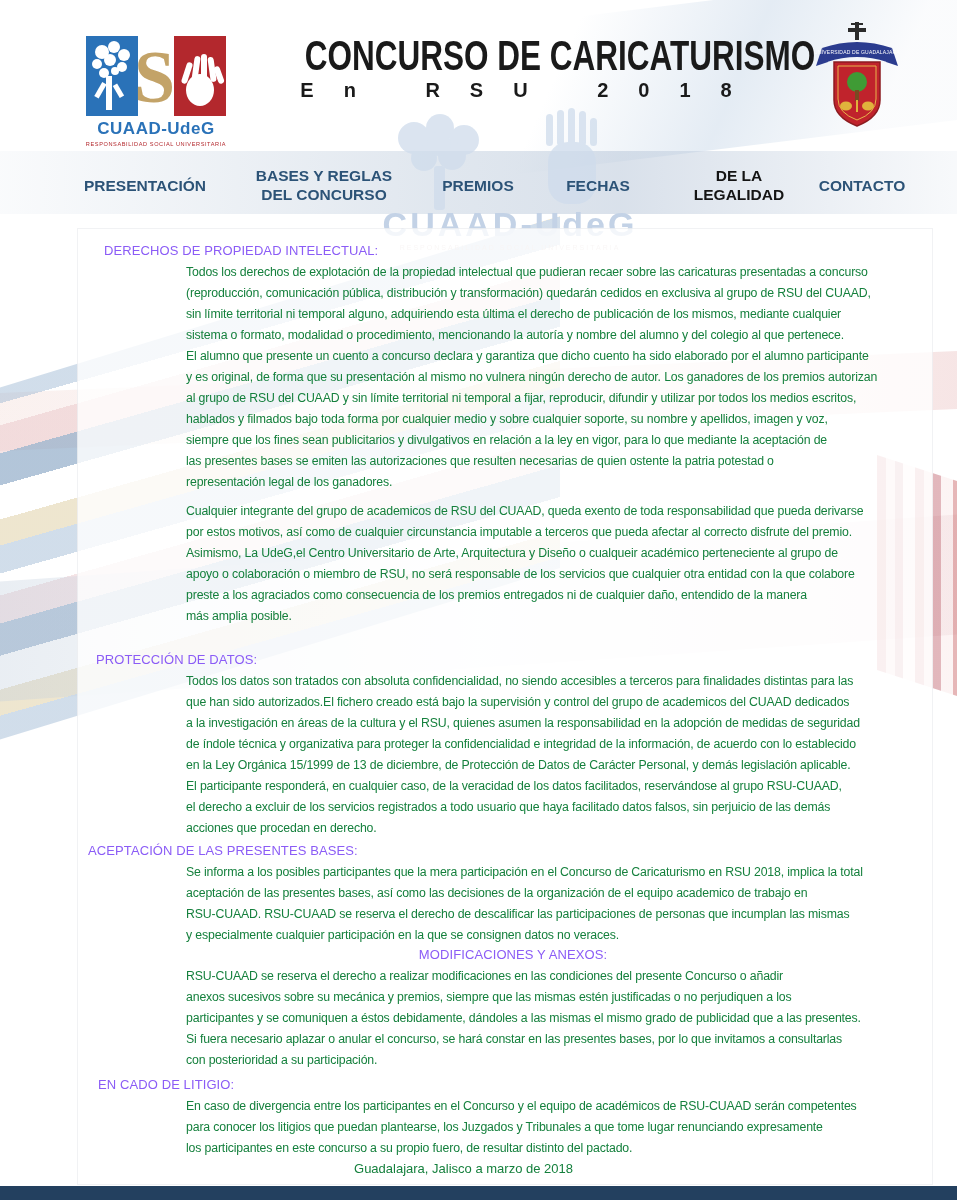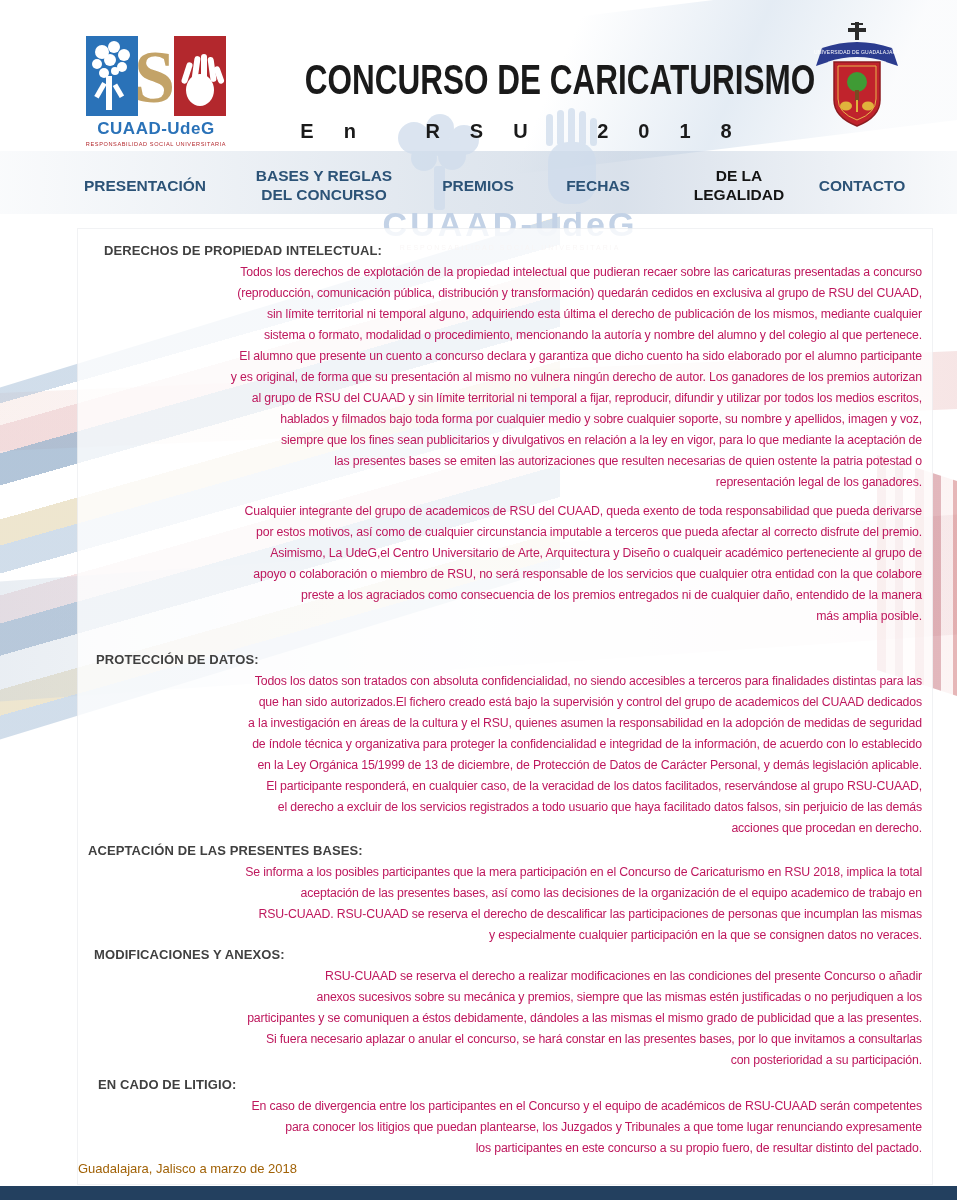"CONCURSO DE CARICATURISMO" .title-block { top: 58px -> 34px }
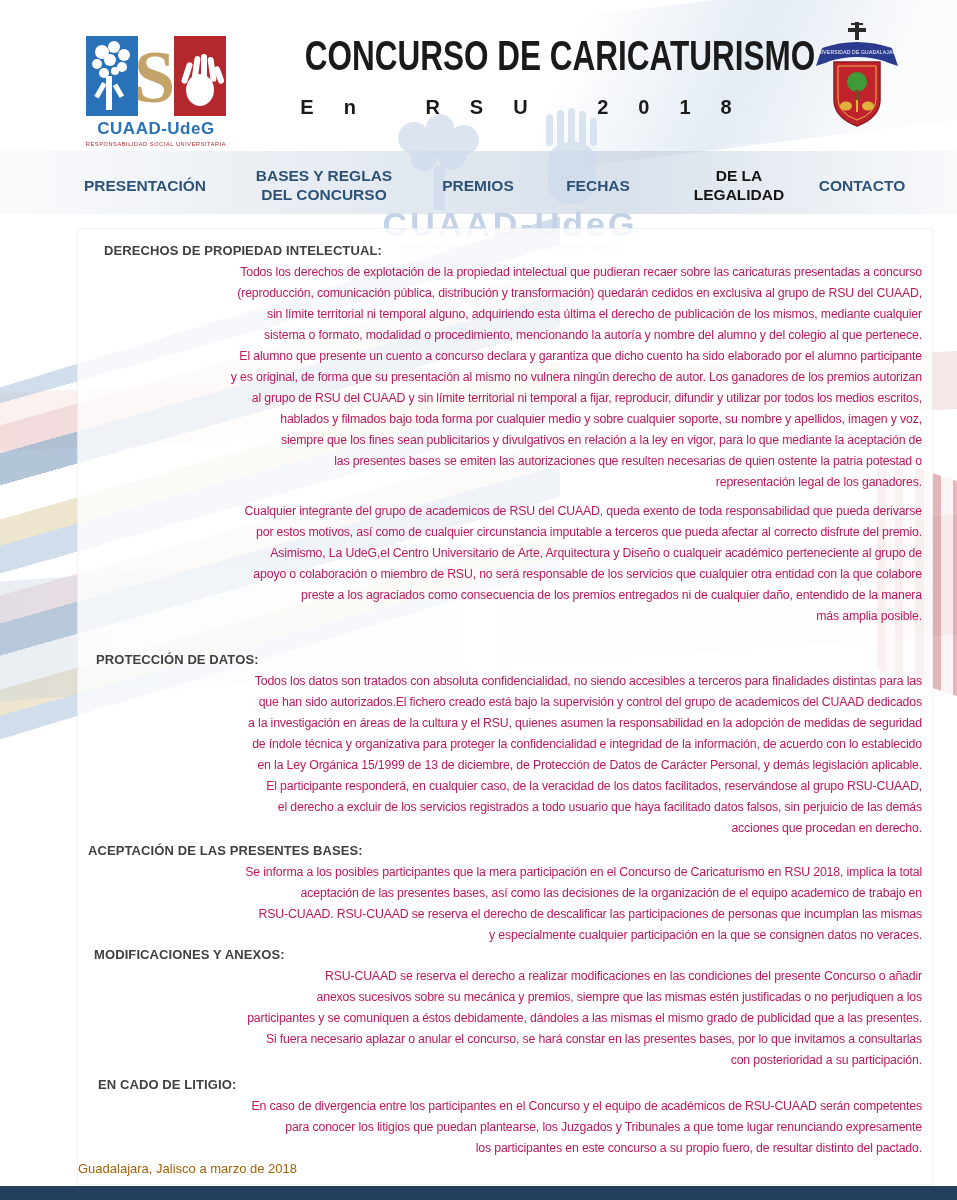"En RSU 2018" .subtitle { margin-top: 18px -> 1px }
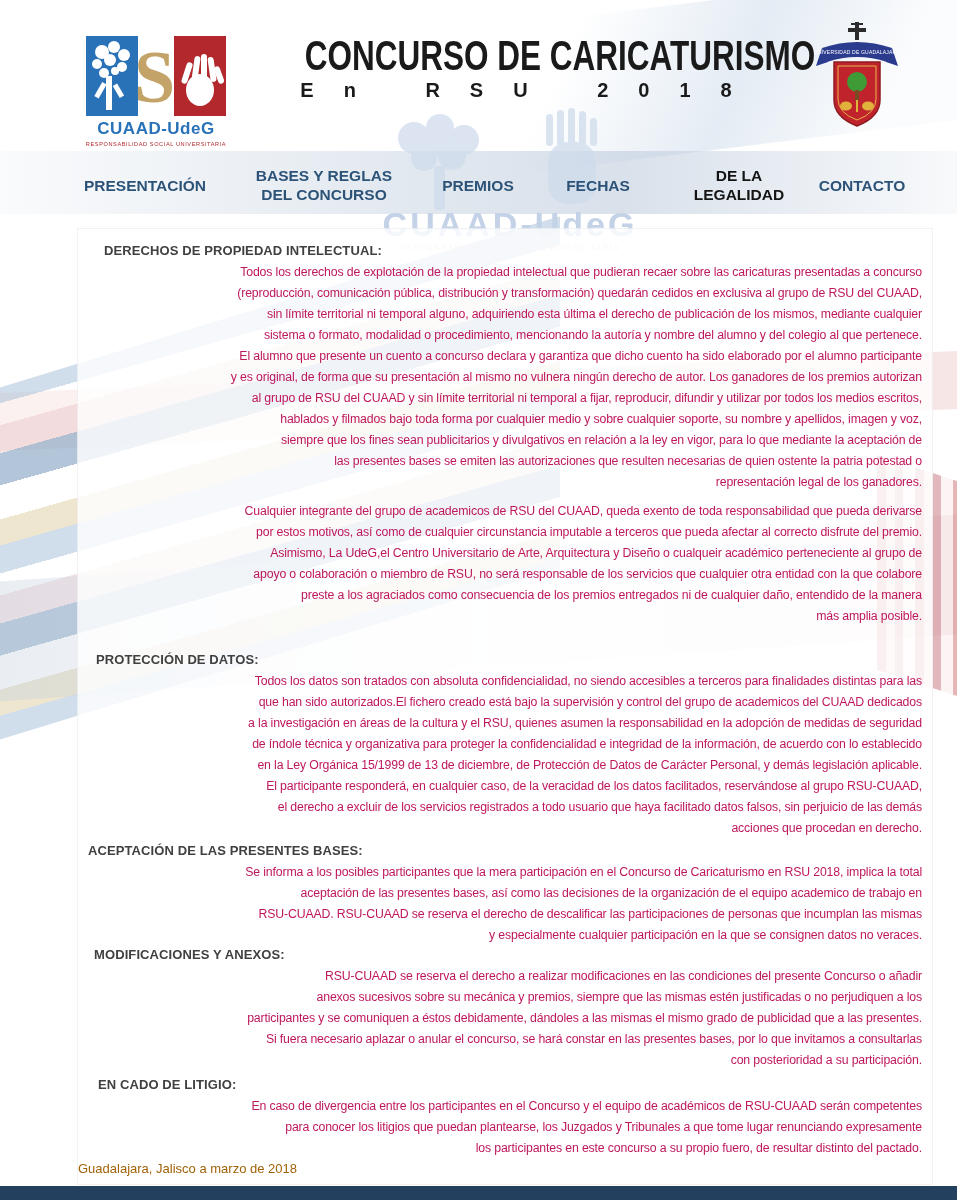"DERECHOS DE PROPIEDAD INTELECTUAL:" .heading { color: #404040 -> #8b5cf6; font-weight: bold -> normal }
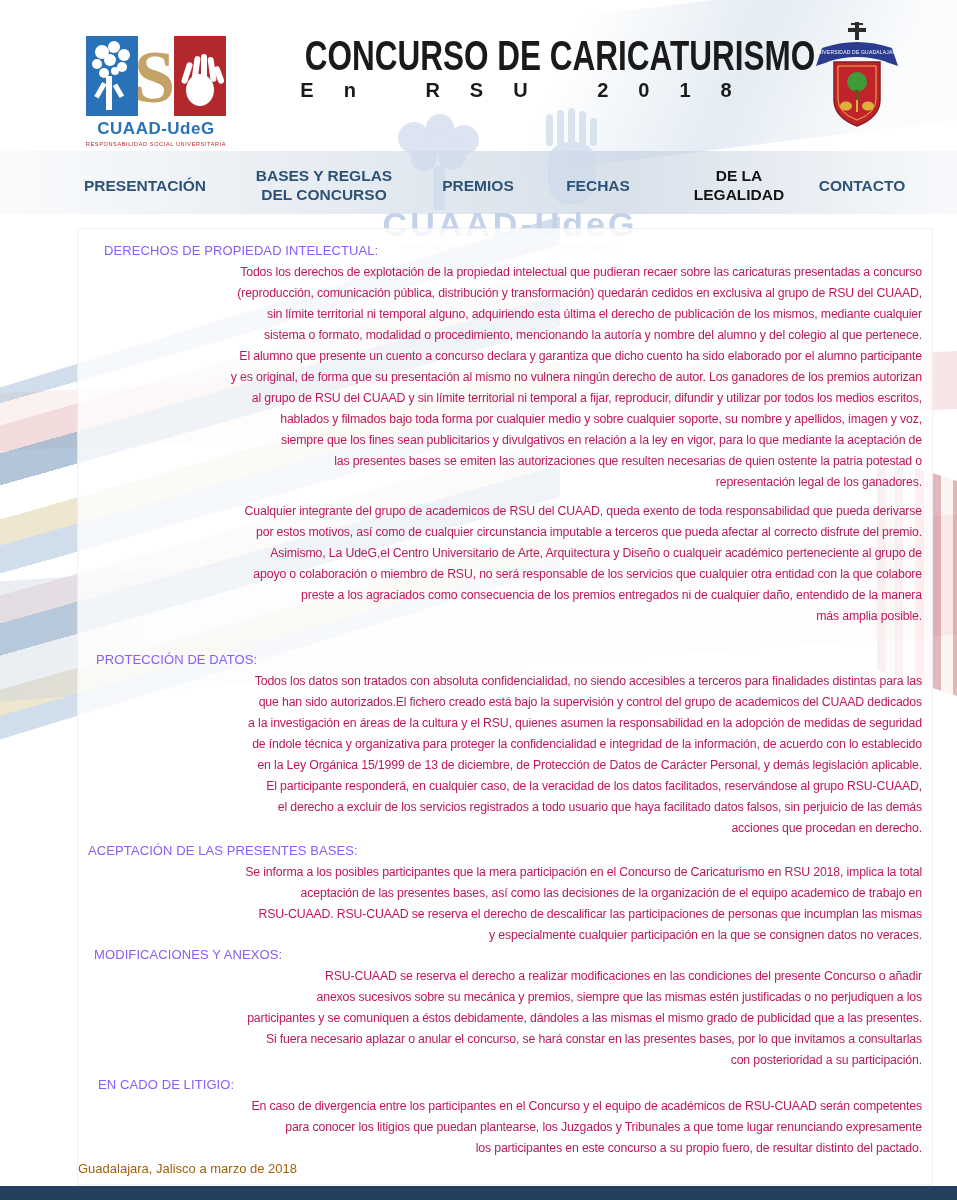"Todos los derechos de explotación" .sbody { color: #be185d -> #15803d; text-align: right -> none }
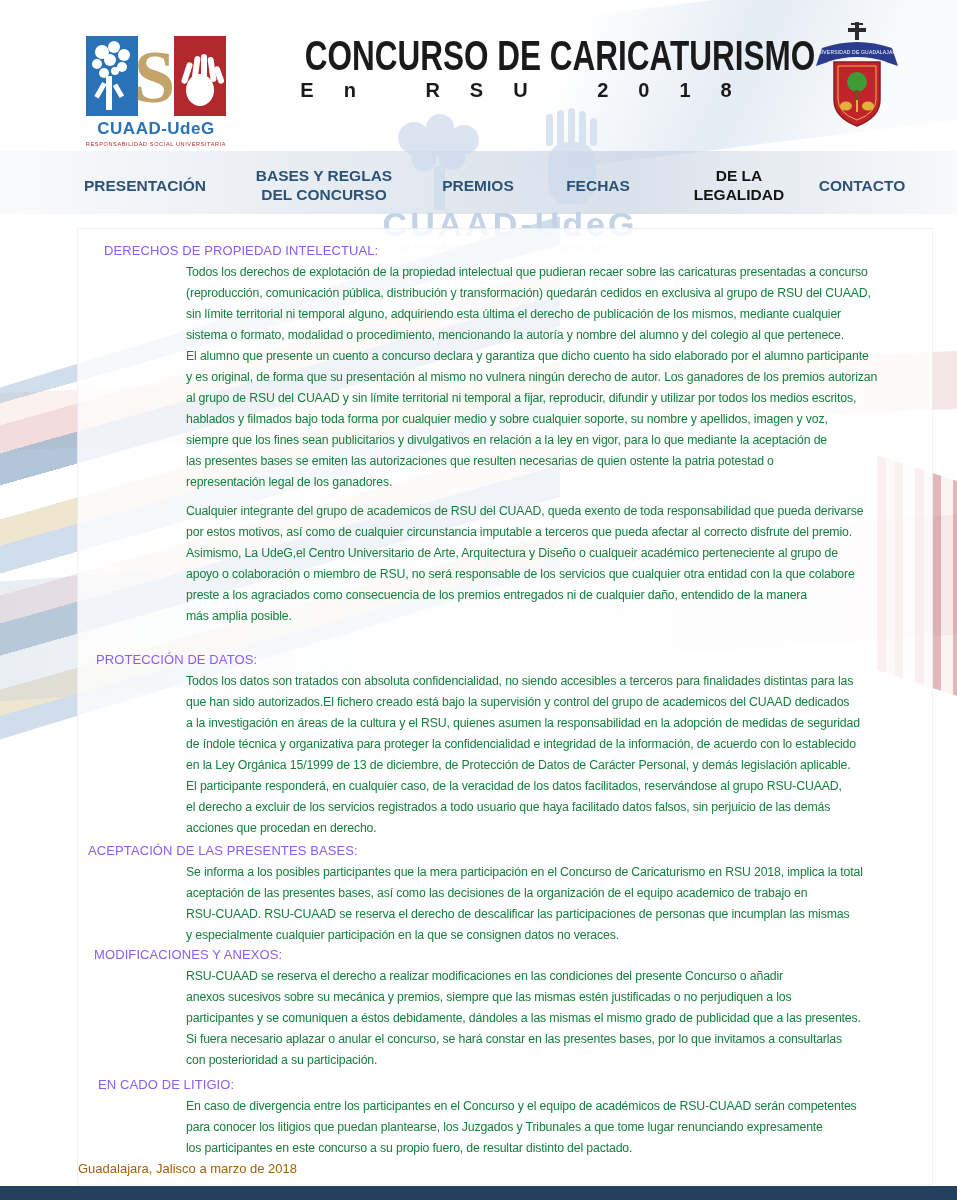"MODIFICACIONES Y ANEXOS:" .s5 .heading { text-align: none -> center }
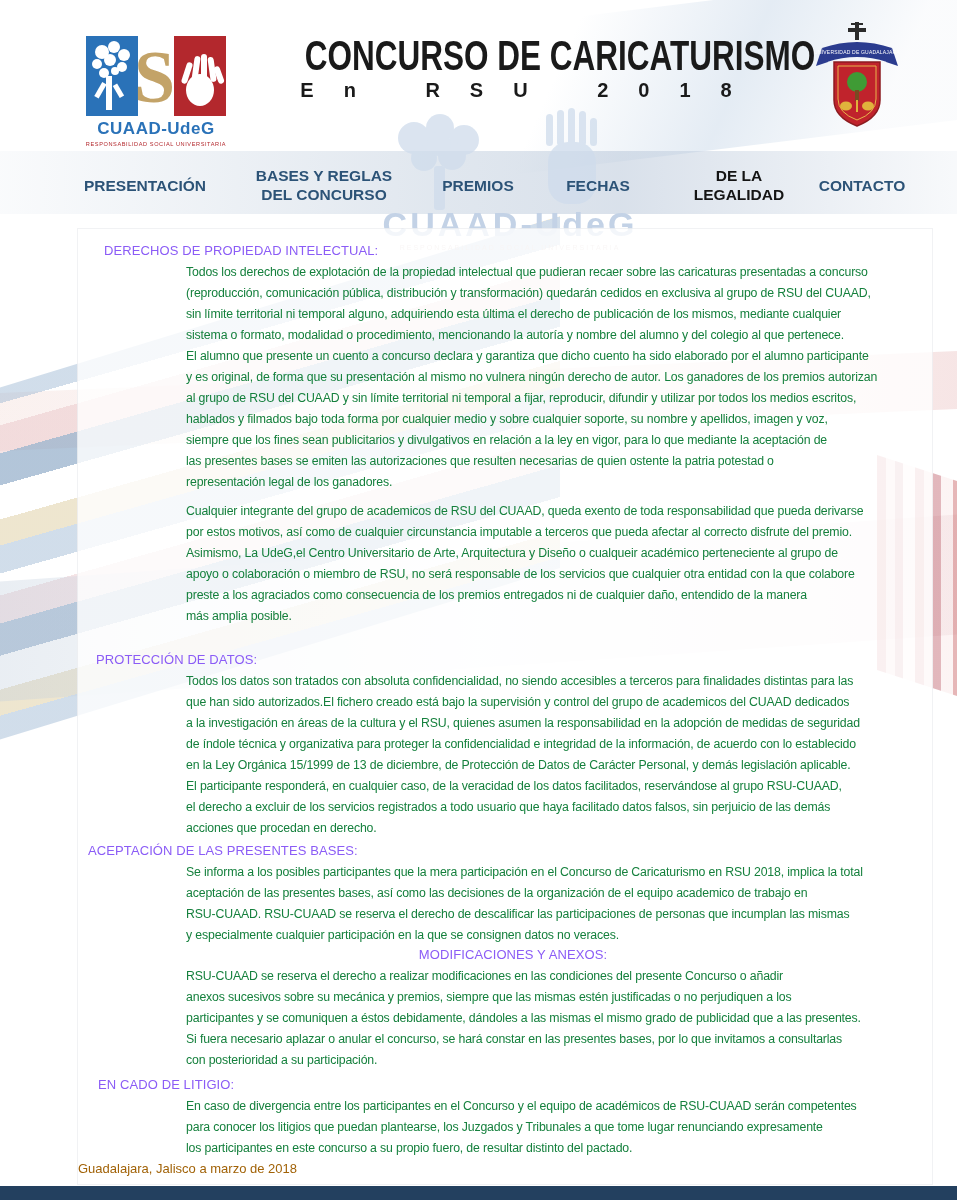"Guadalajara, Jalisco a marzo de" .dateline { color: #a16207 -> #15803d; text-align: left -> center }
